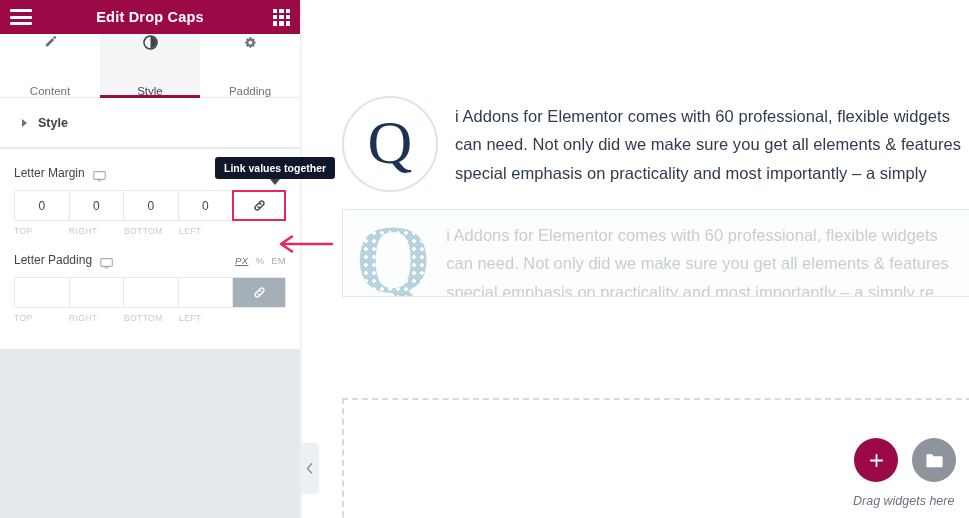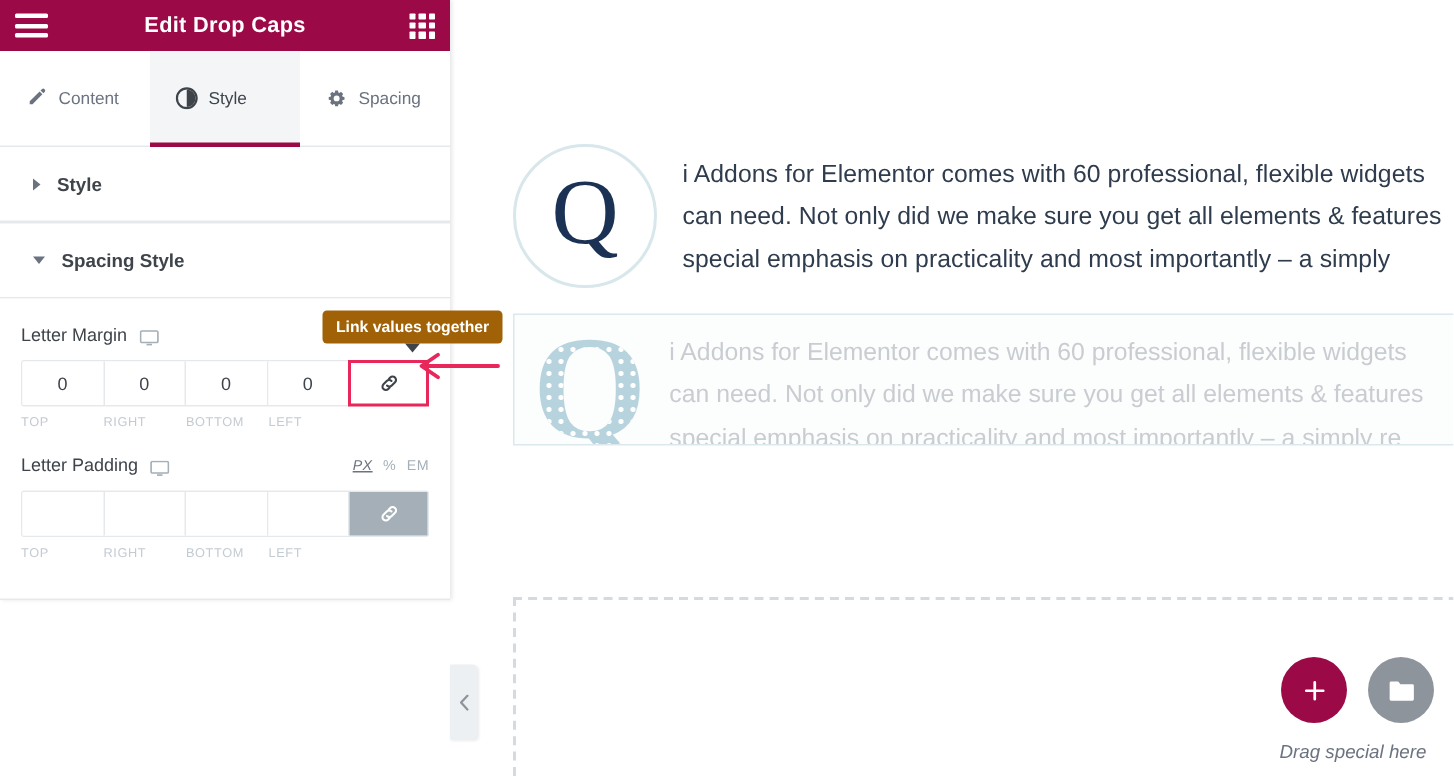"Edit Drop Caps" #panel { height: 400px -> 518px }
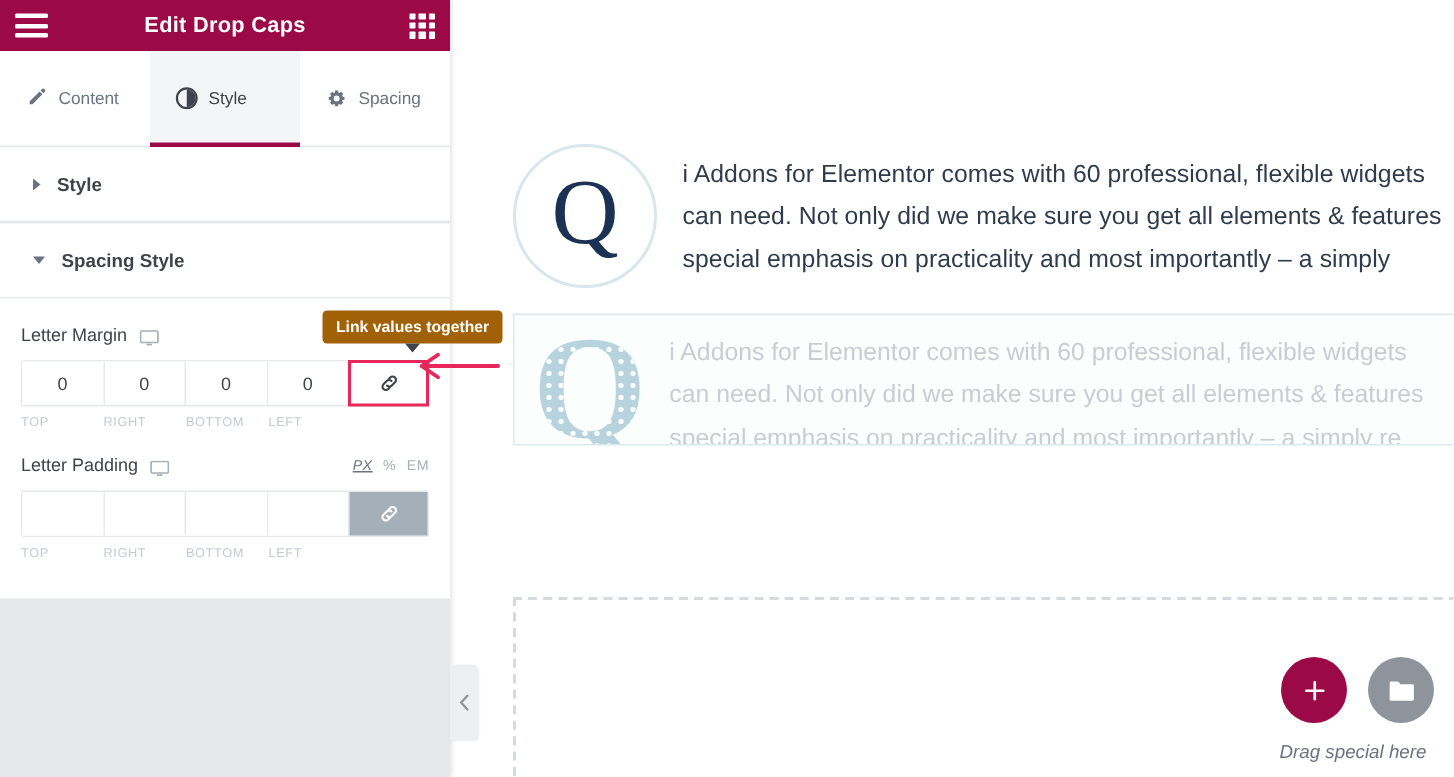"Content" .tab { flex-direction: row -> column; justify-content: flex-start -> space-between; padding-left: 16px -> none }
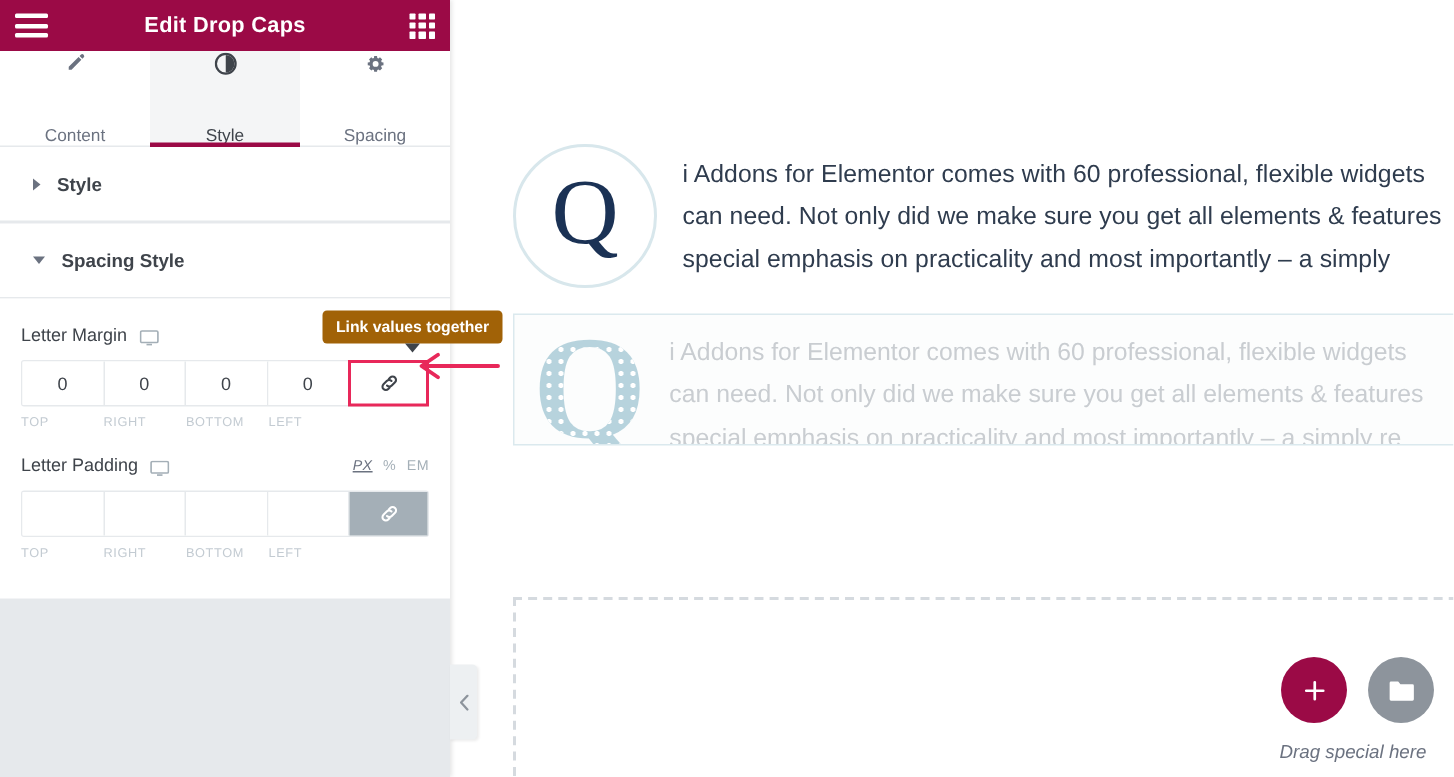"Spacing" span { text: Spacing -> Padding }
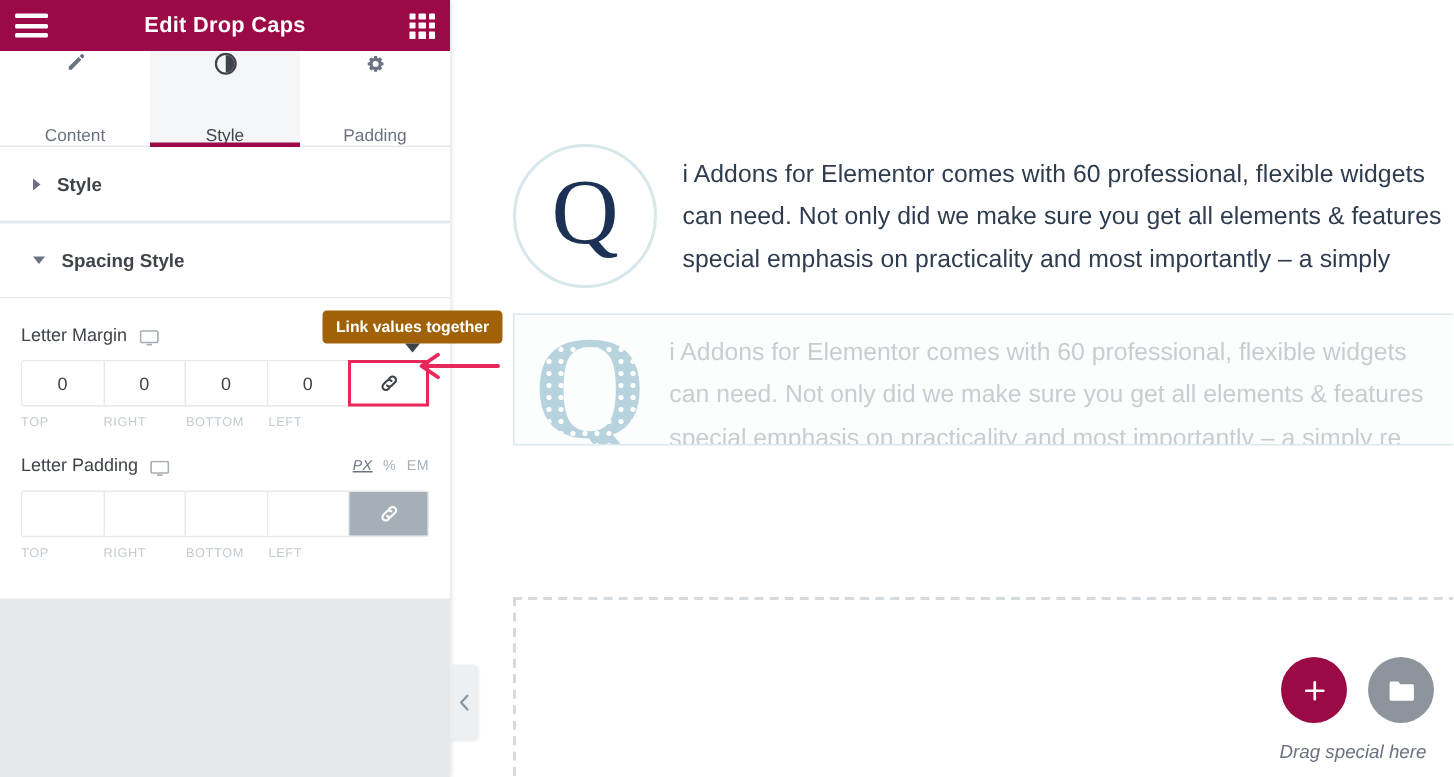"Spacing Style" div.sec-head { html: <div> <span></span> <span>Spacing Style</span> </div> -> none }
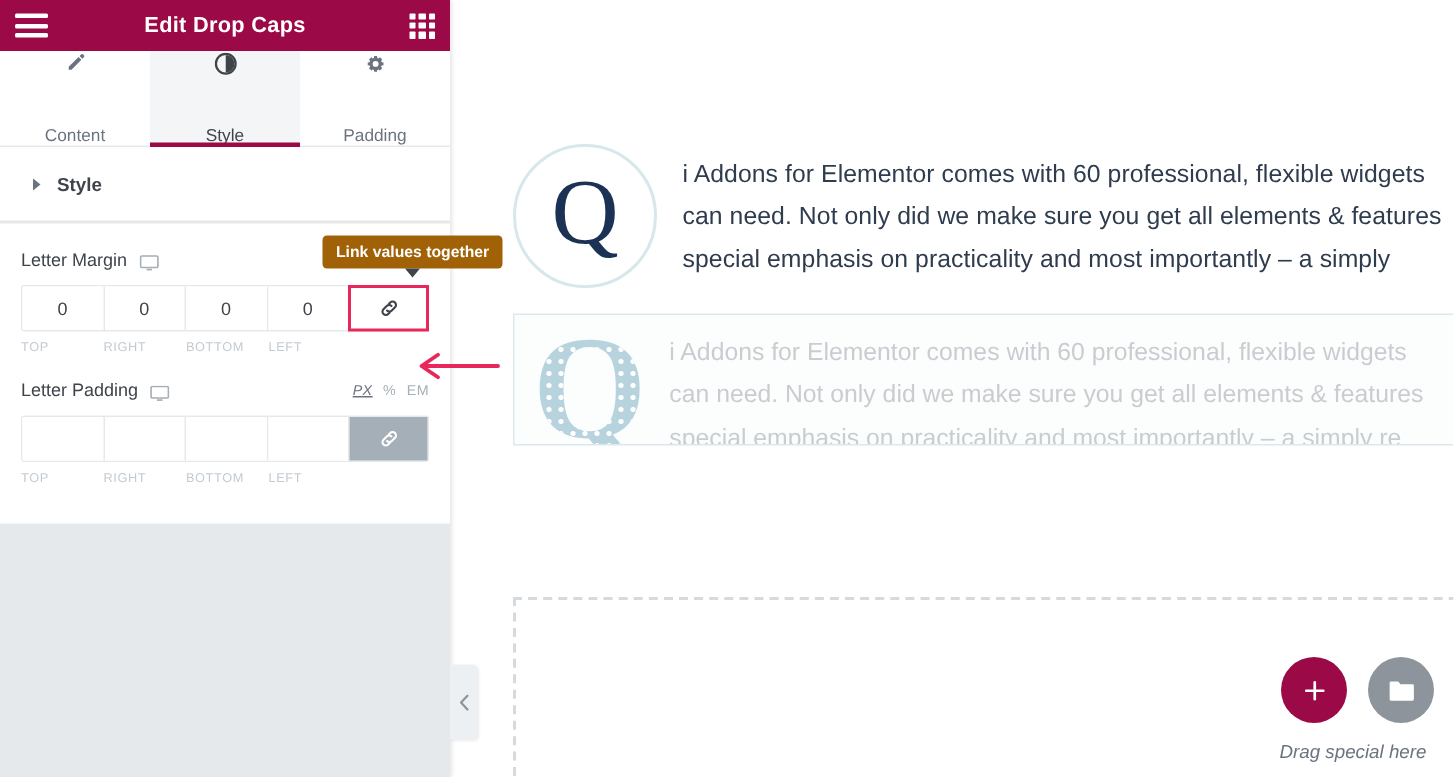"Link values together" .tooltip { background: #a16207 -> #0f172a }
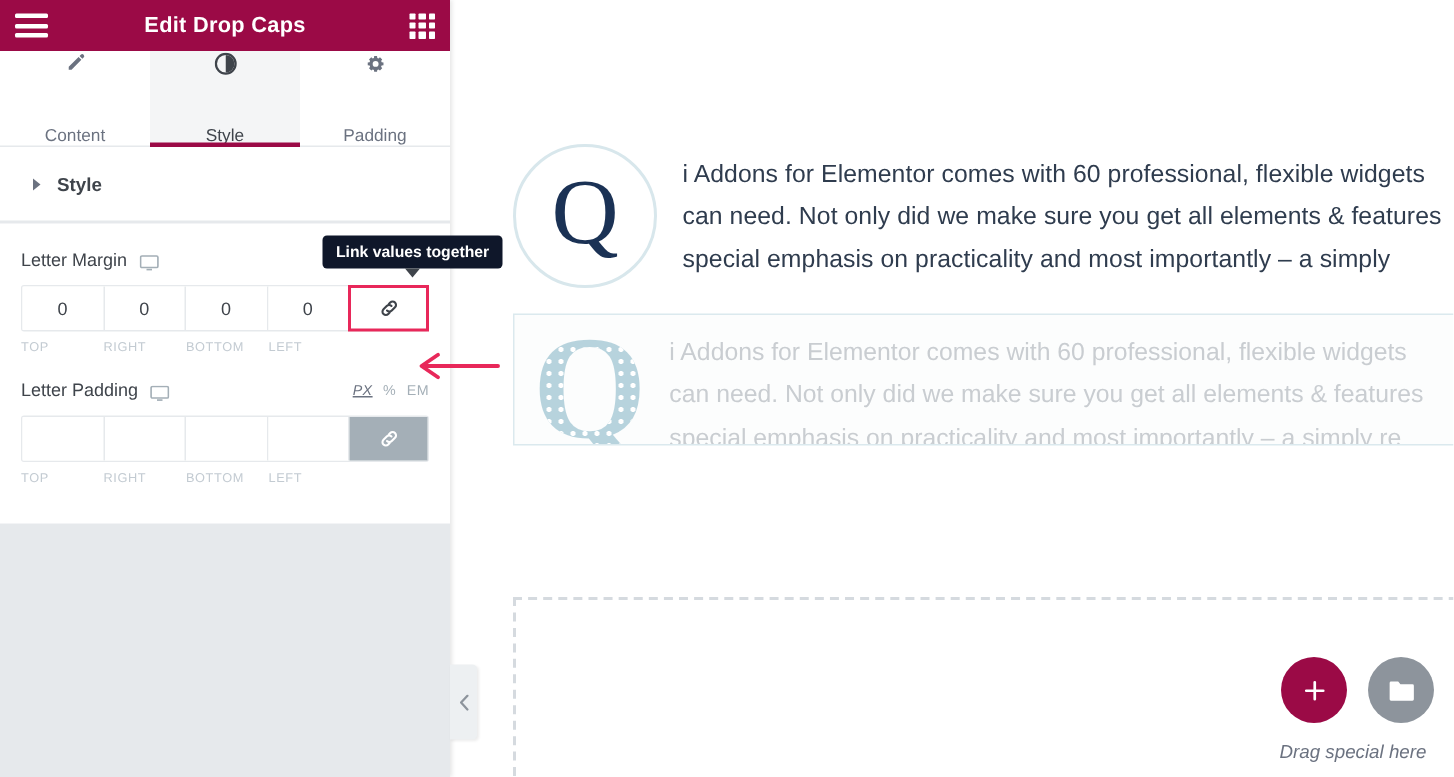"Drag special here" div.drag-label { text: special -> widgets }
